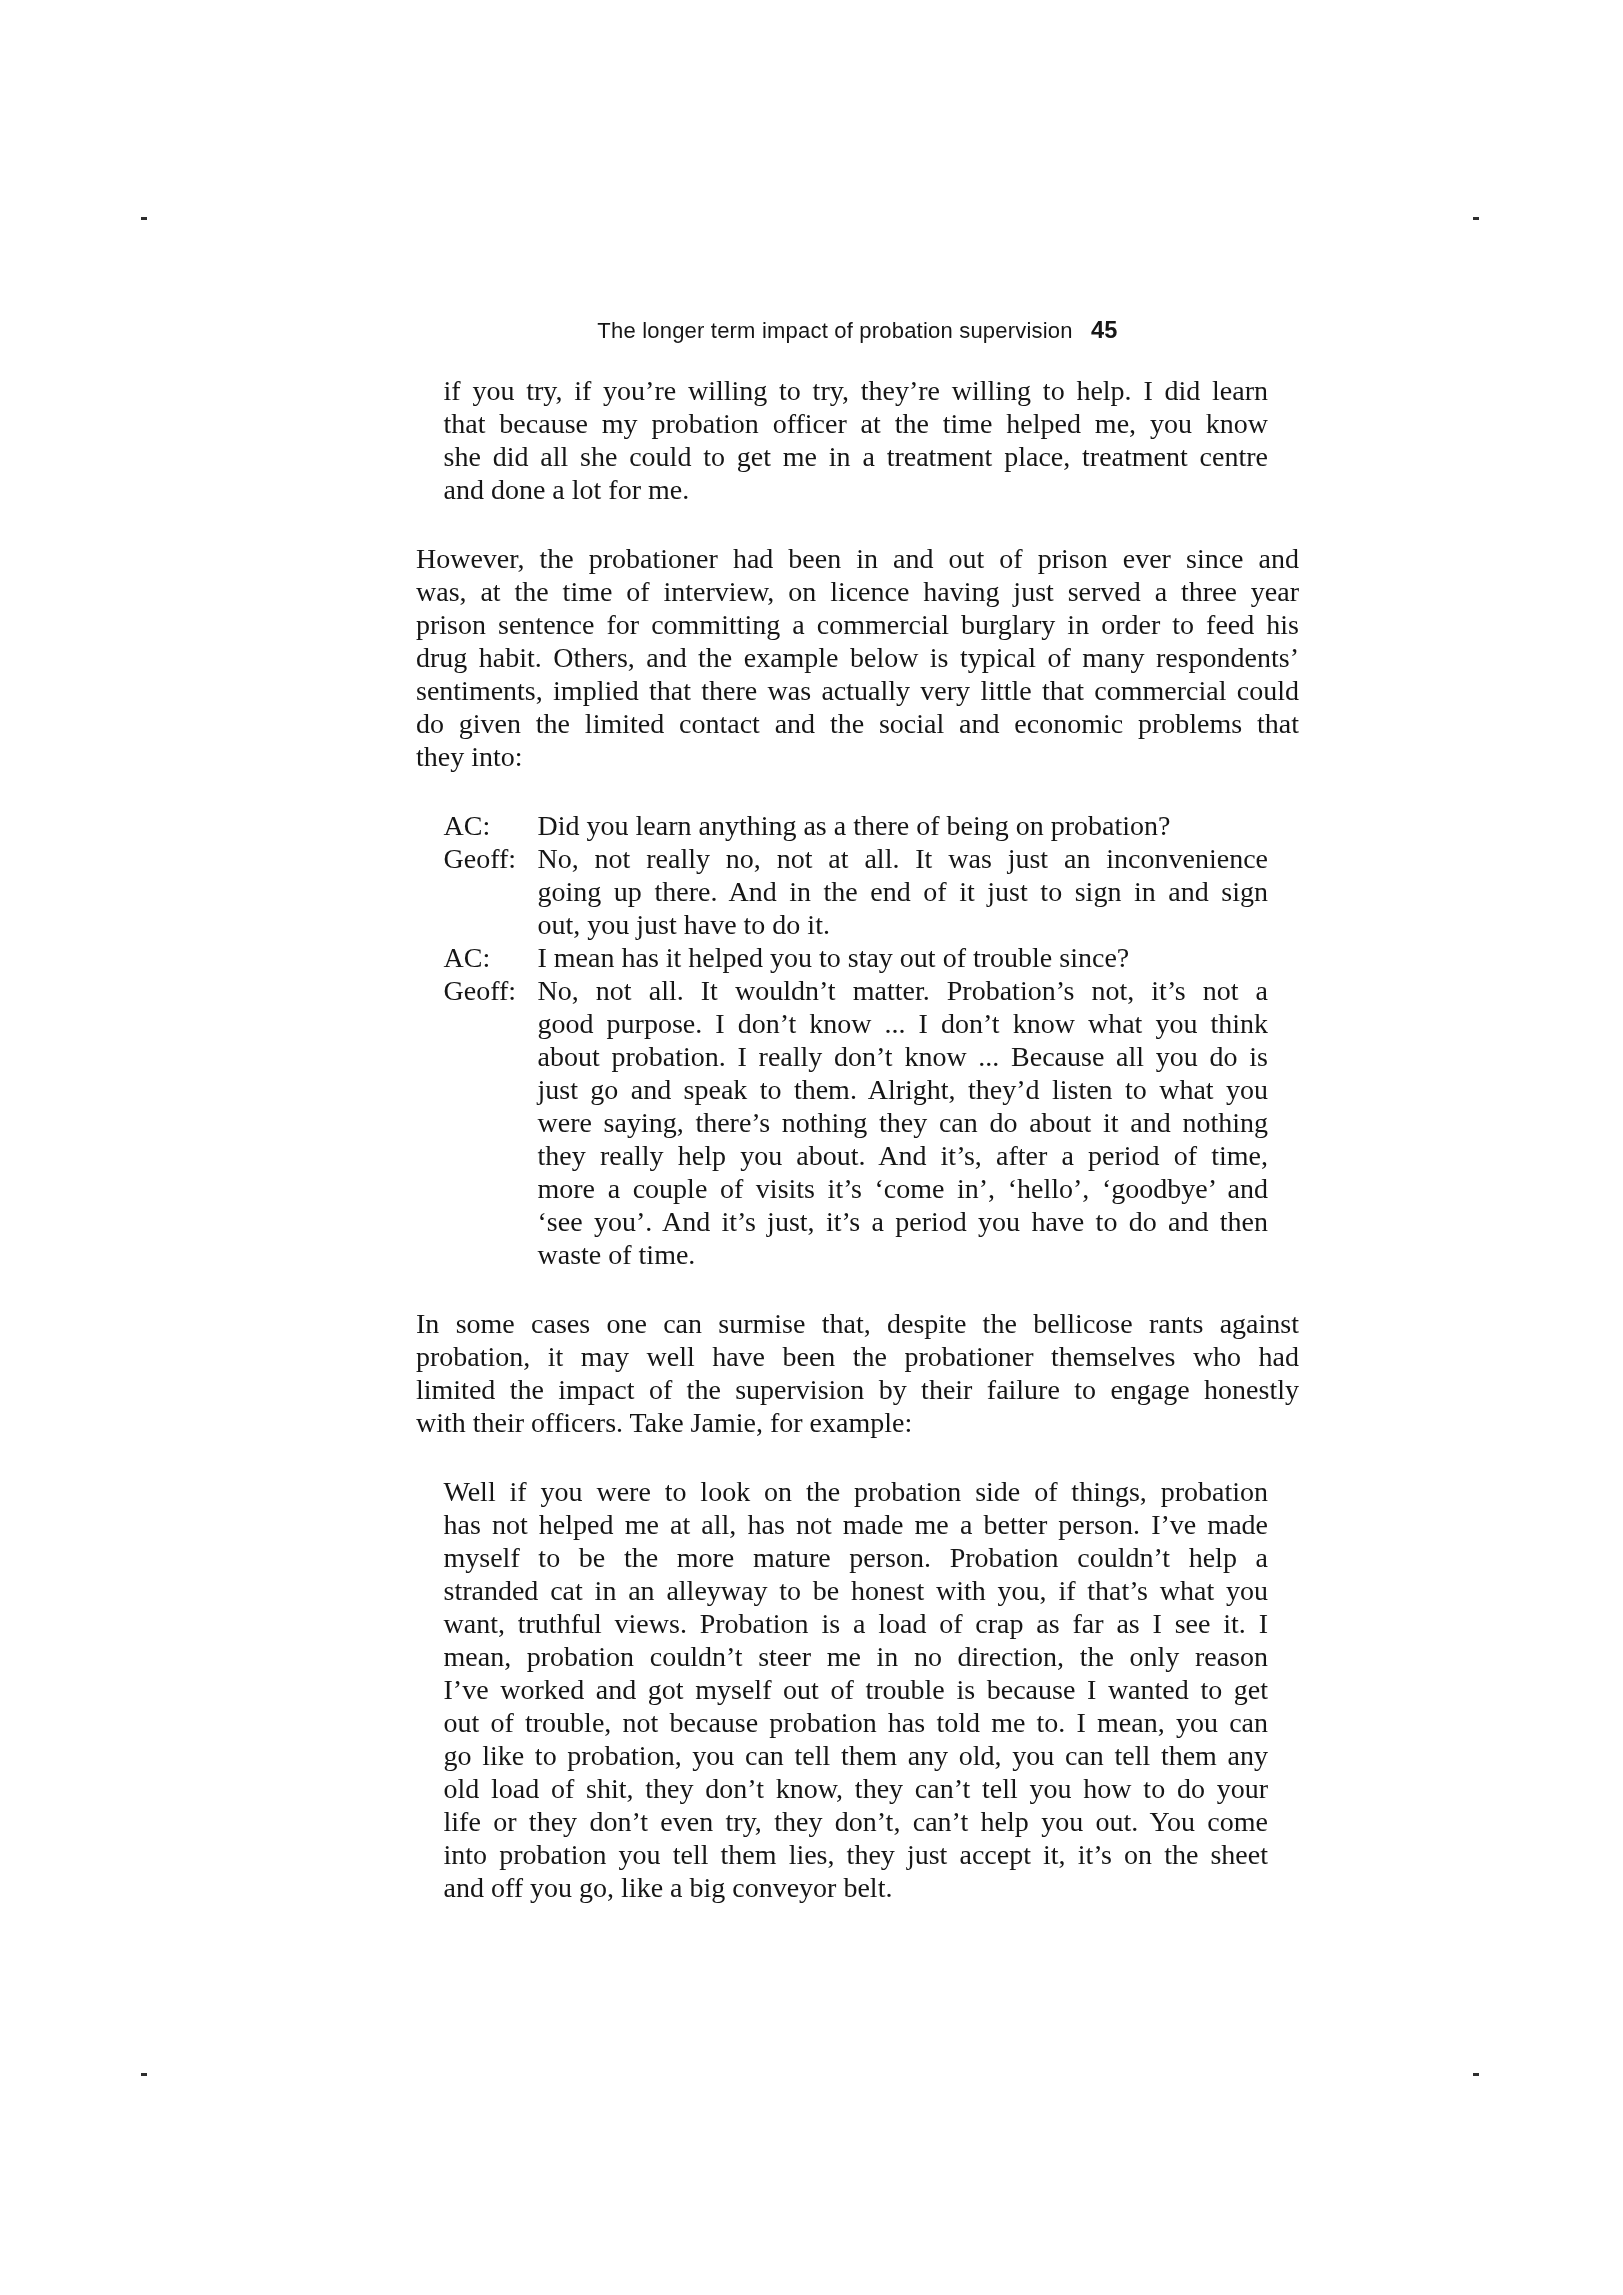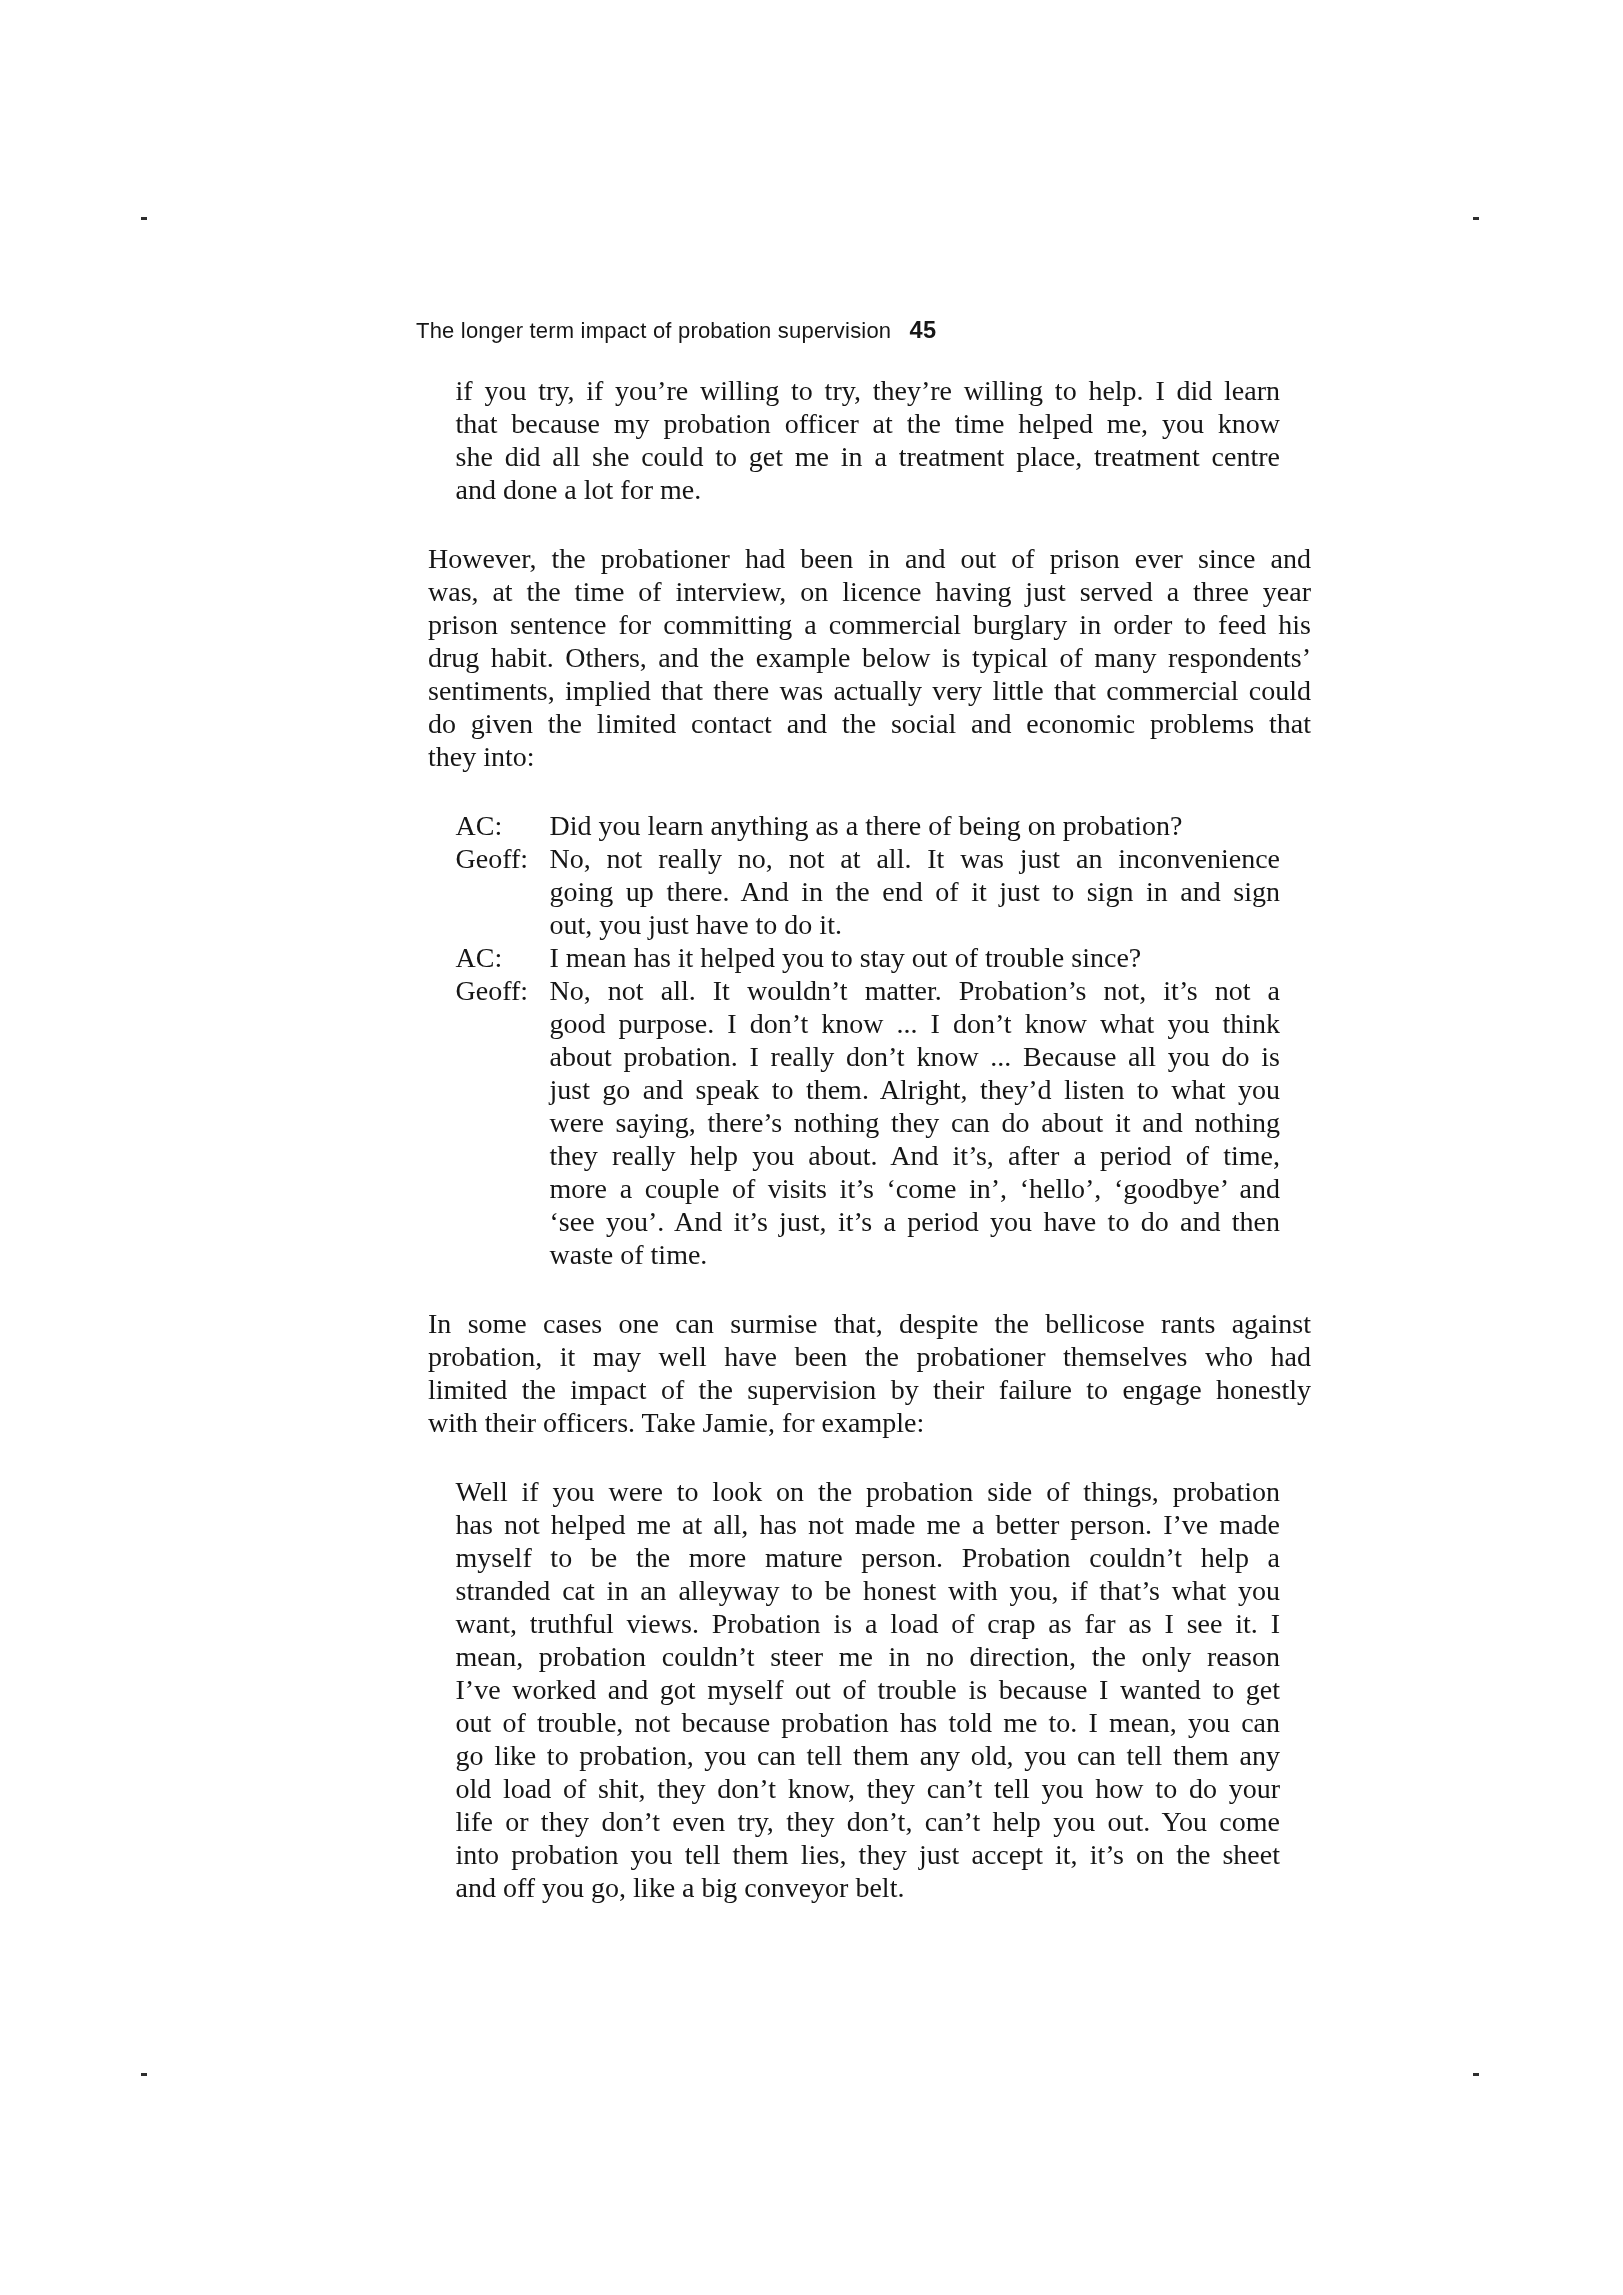"The longer term impact of" .running-head { text-align: left -> center }
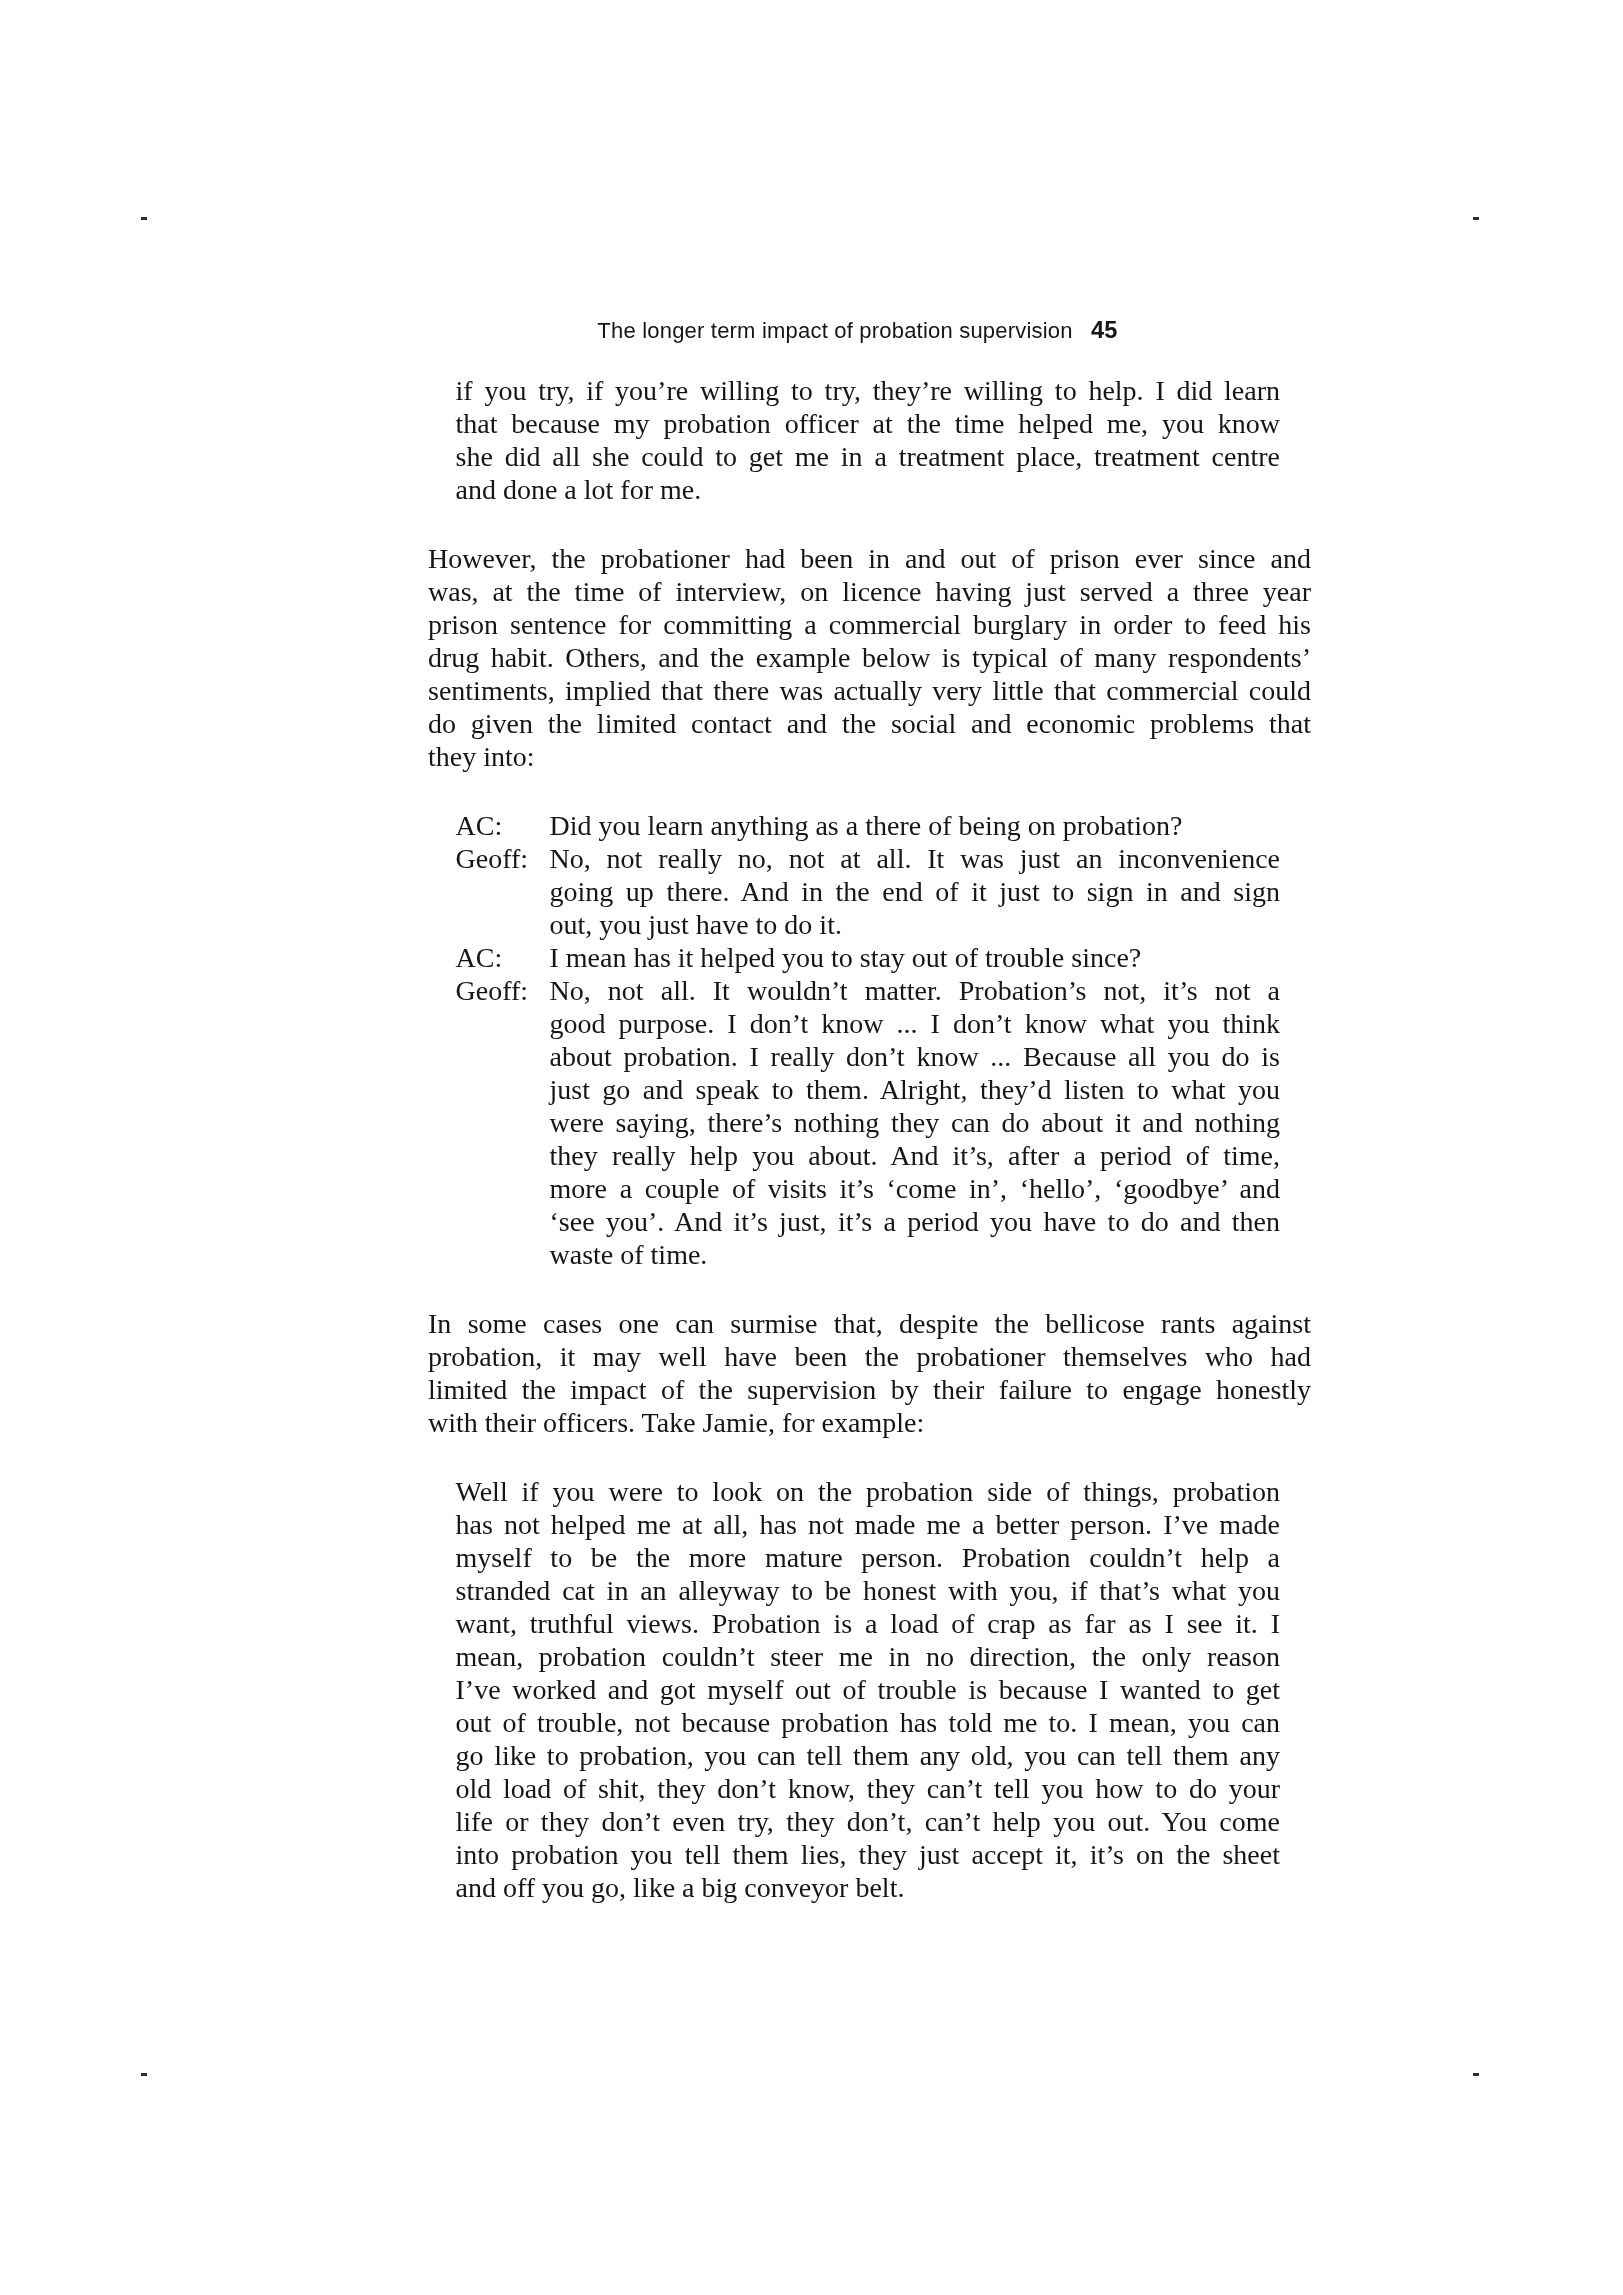"if you try, if you’re" .text-block { left: 428px -> 416px }
